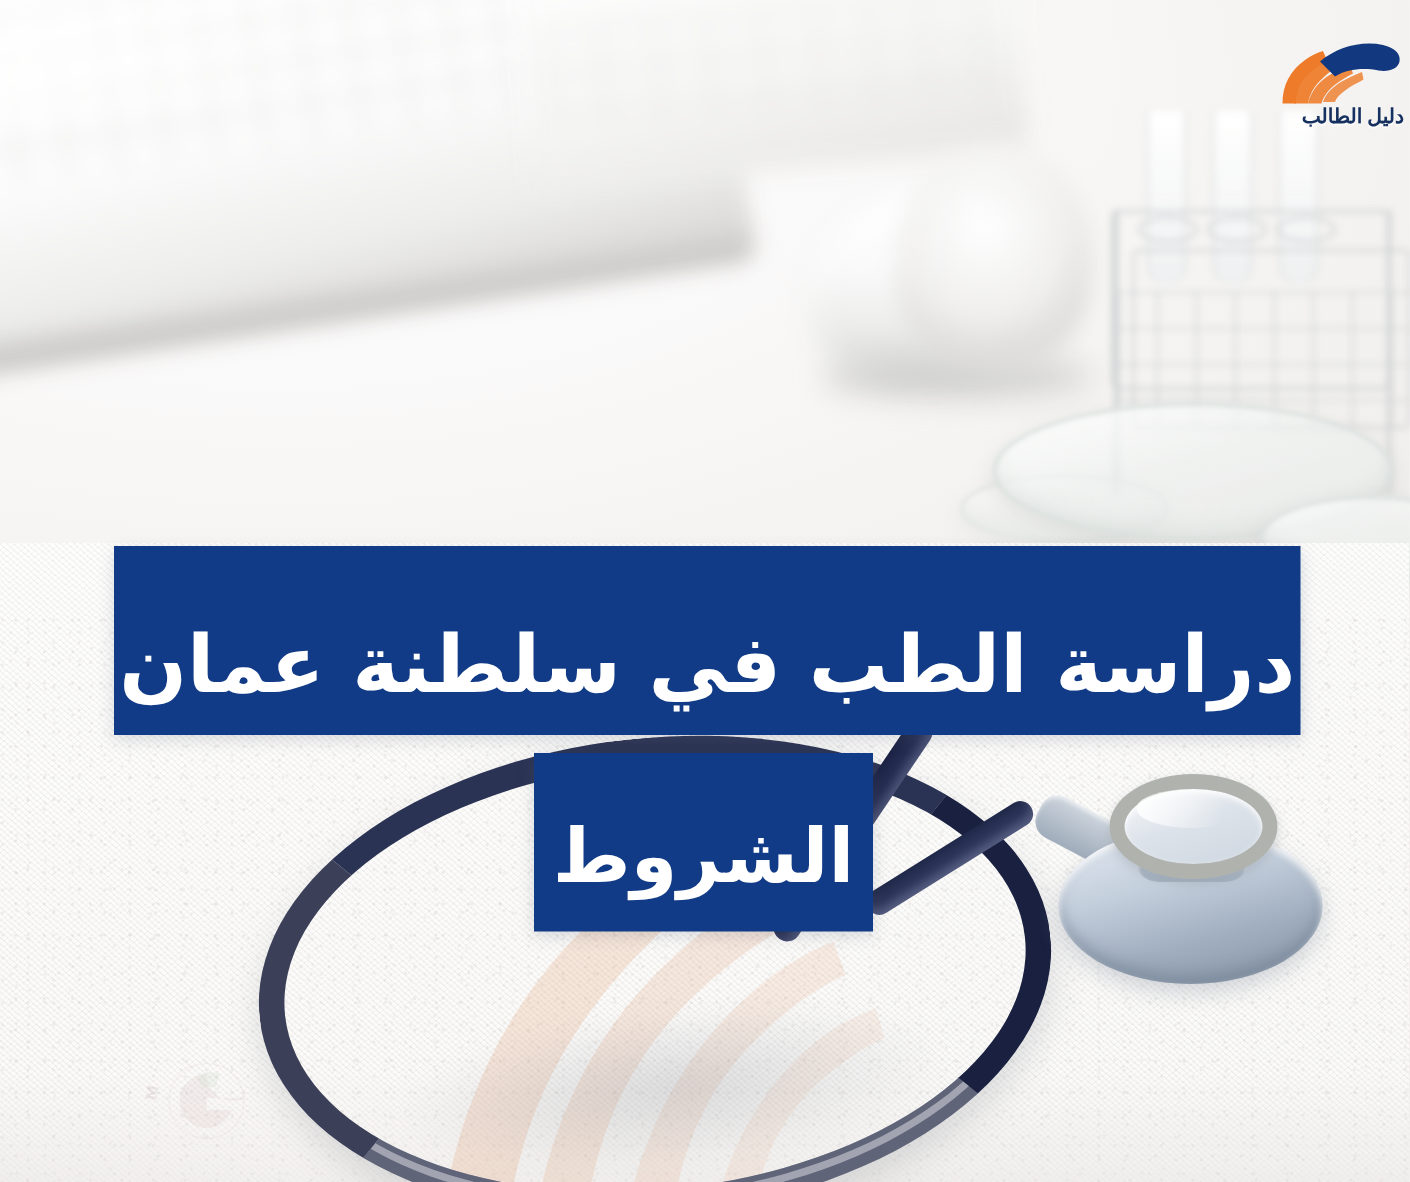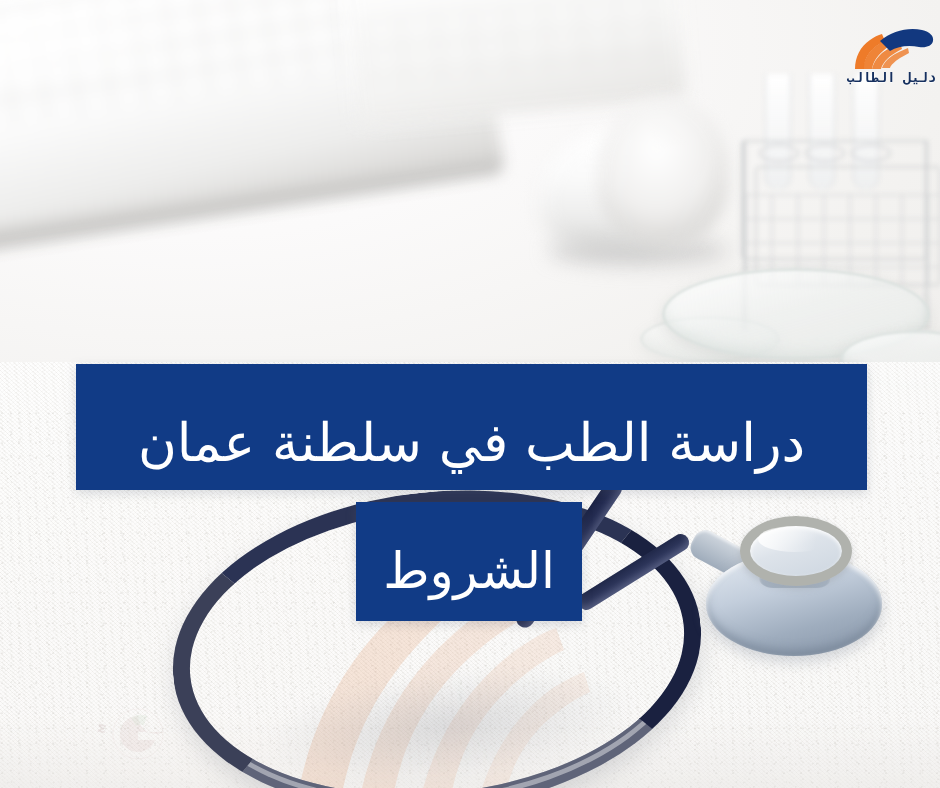"دليل الطالب" .logo-text { font-family: Liberation Mono, monospace -> Liberation Serif, serif }
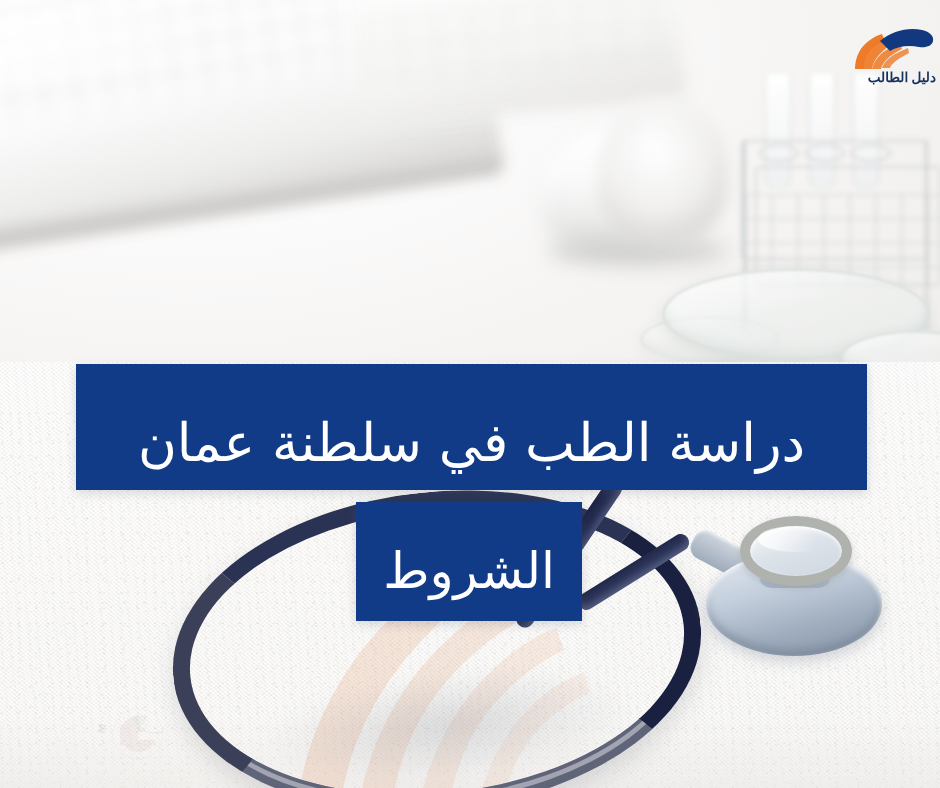"دراسة الطب في سلطنة عمان" .banner-txt { font-weight: normal -> bold }
